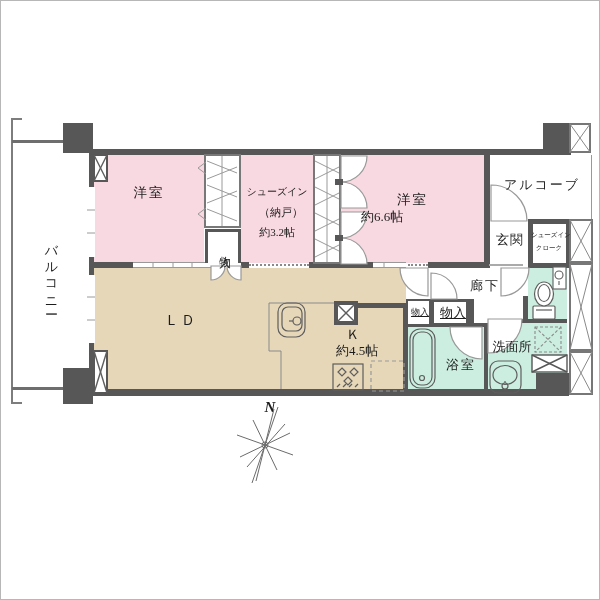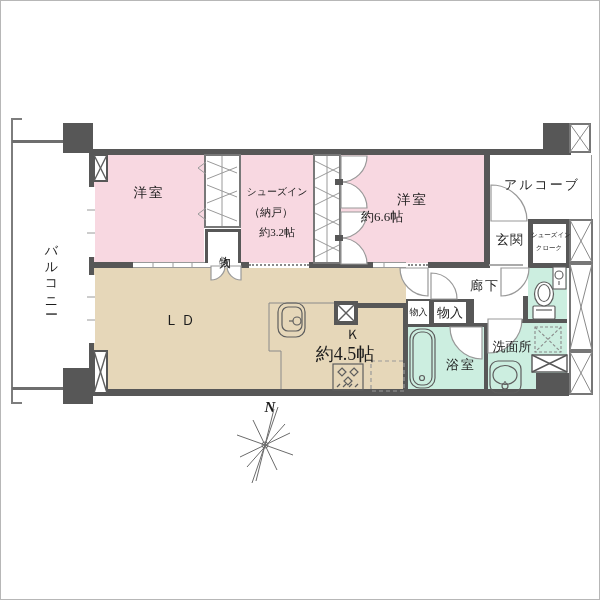"（納戸）" div.lbl { text-align: none -> right }
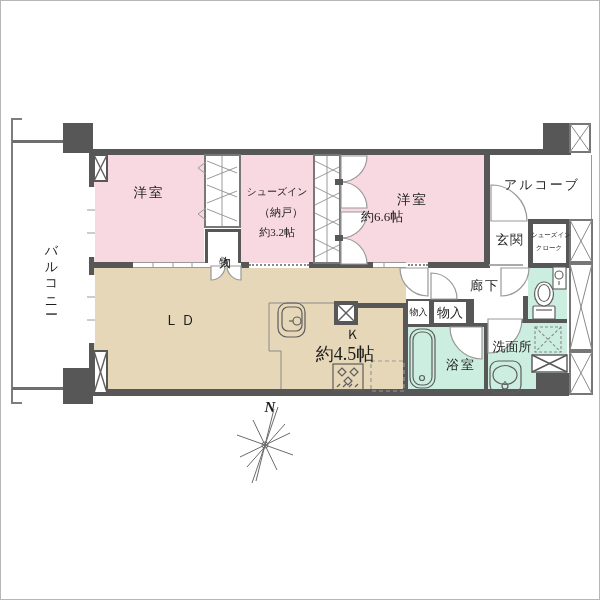"物入" .flexc { justify-content: center -> flex-end; text-decoration: none -> underline }
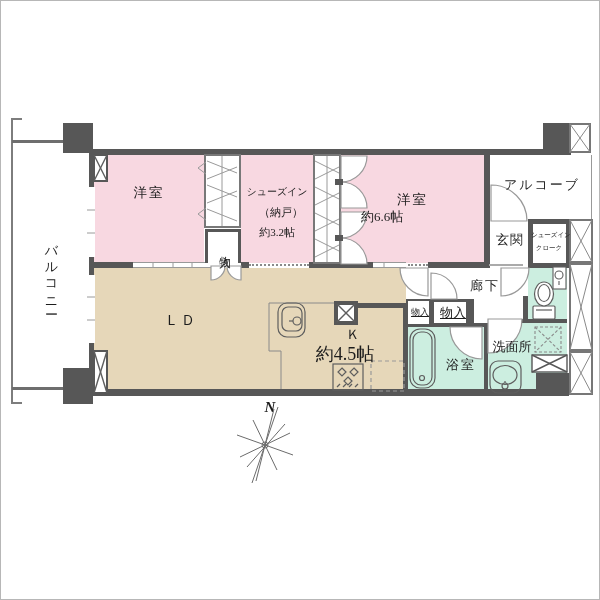"約4.5帖" div.lbl { font-size: 18px -> 13px; left: 314px -> 326px }
